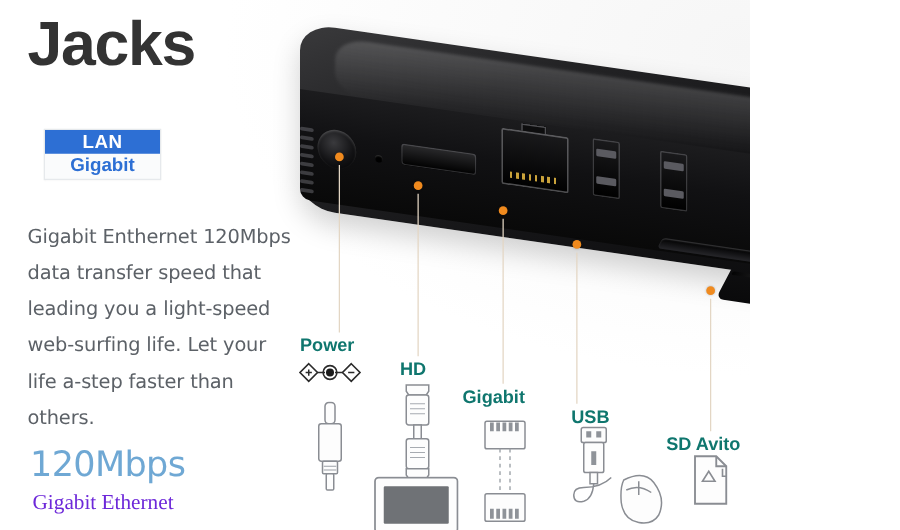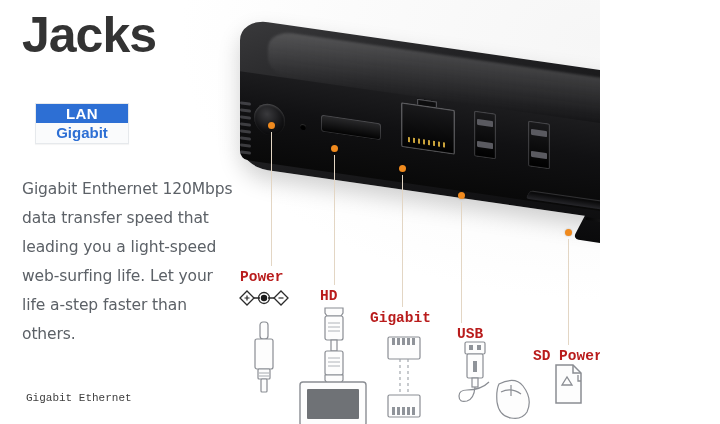"Power" .plabel { color: #b91c1c -> #0f766e; font-family: Liberation Mono, monospace -> Liberation Sans, sans-serif }
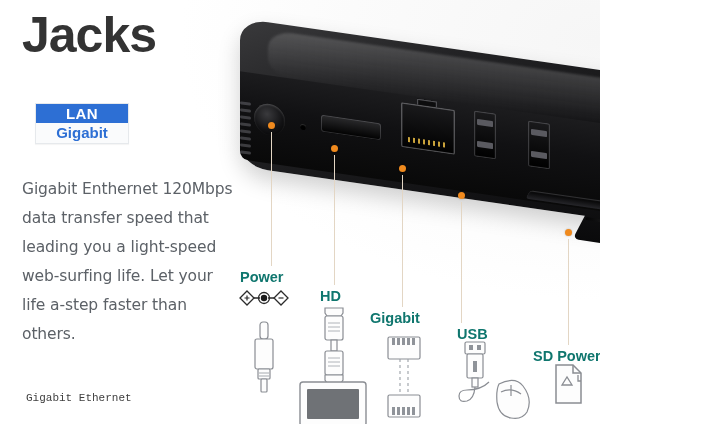"120Mbps" div.stat-number { html: none -> <div>120Mbps</div> }
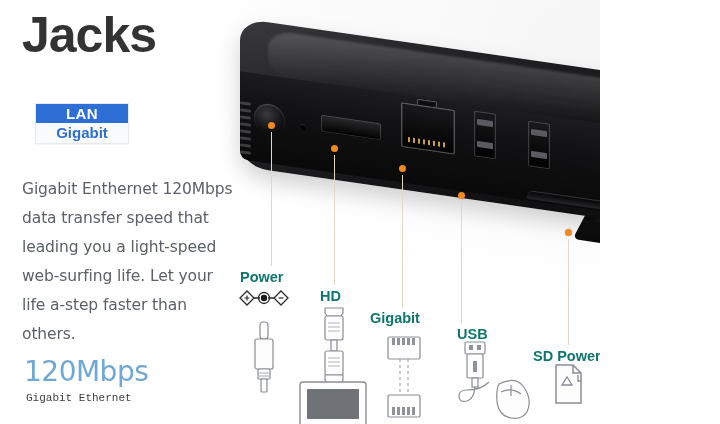"SD Power" div.plabel { text: Power -> Avito }
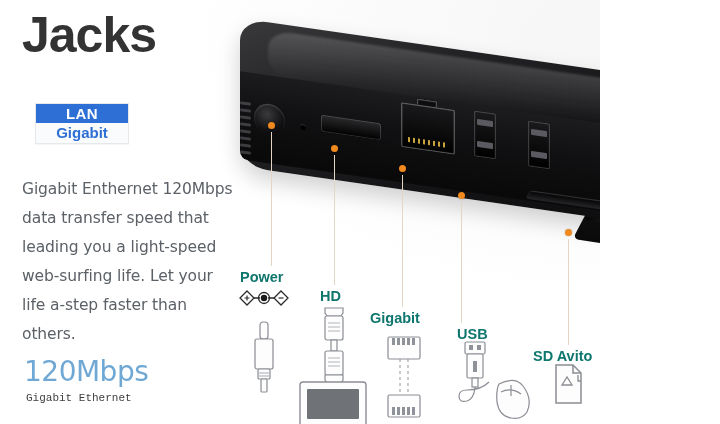"Gigabit Ethernet" .stat-caption { color: #404040 -> #6d28d9; font-family: Liberation Mono, monospace -> Liberation Serif, serif; font-size: 11px -> 17px }
